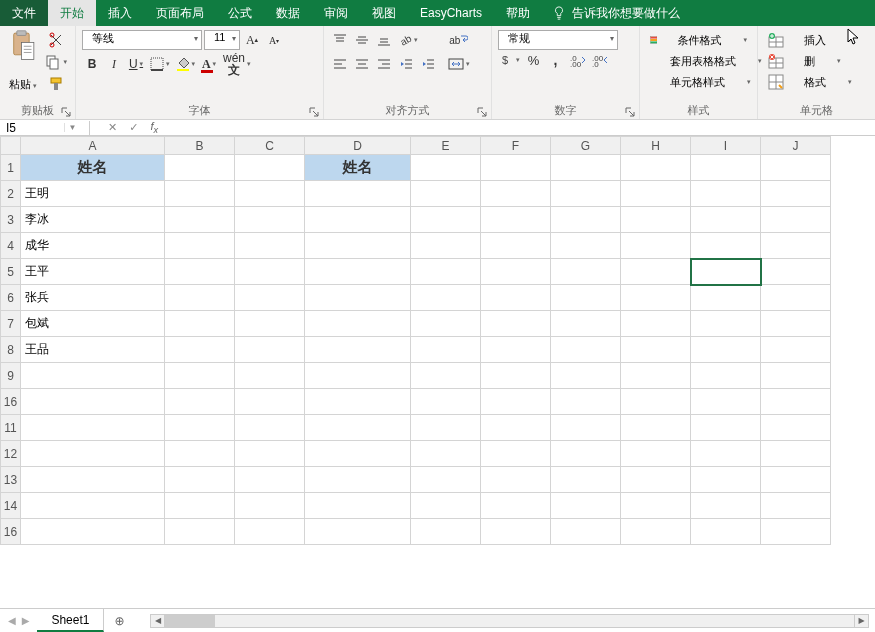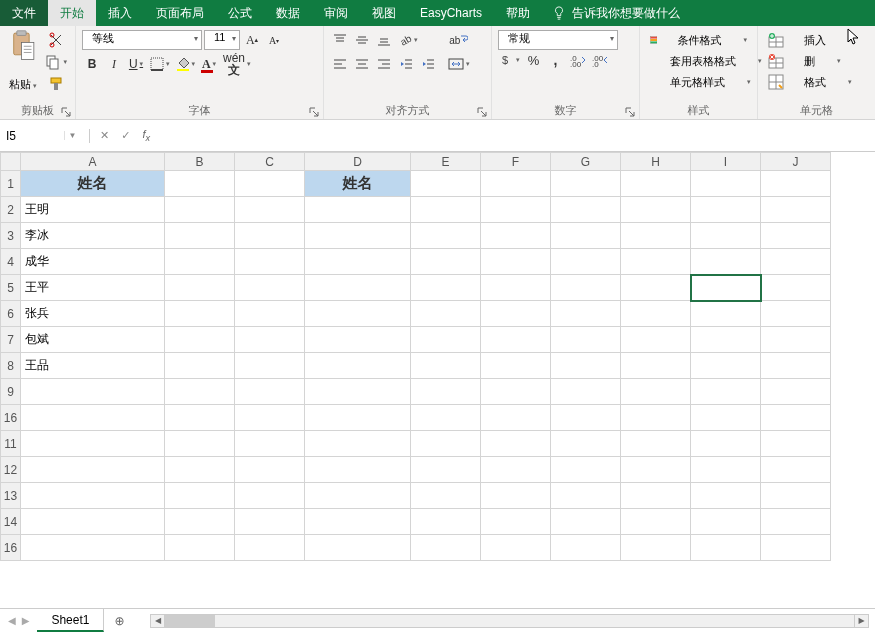"I5" .fbar { gap: none -> 8px; height: 32px -> 16px }
